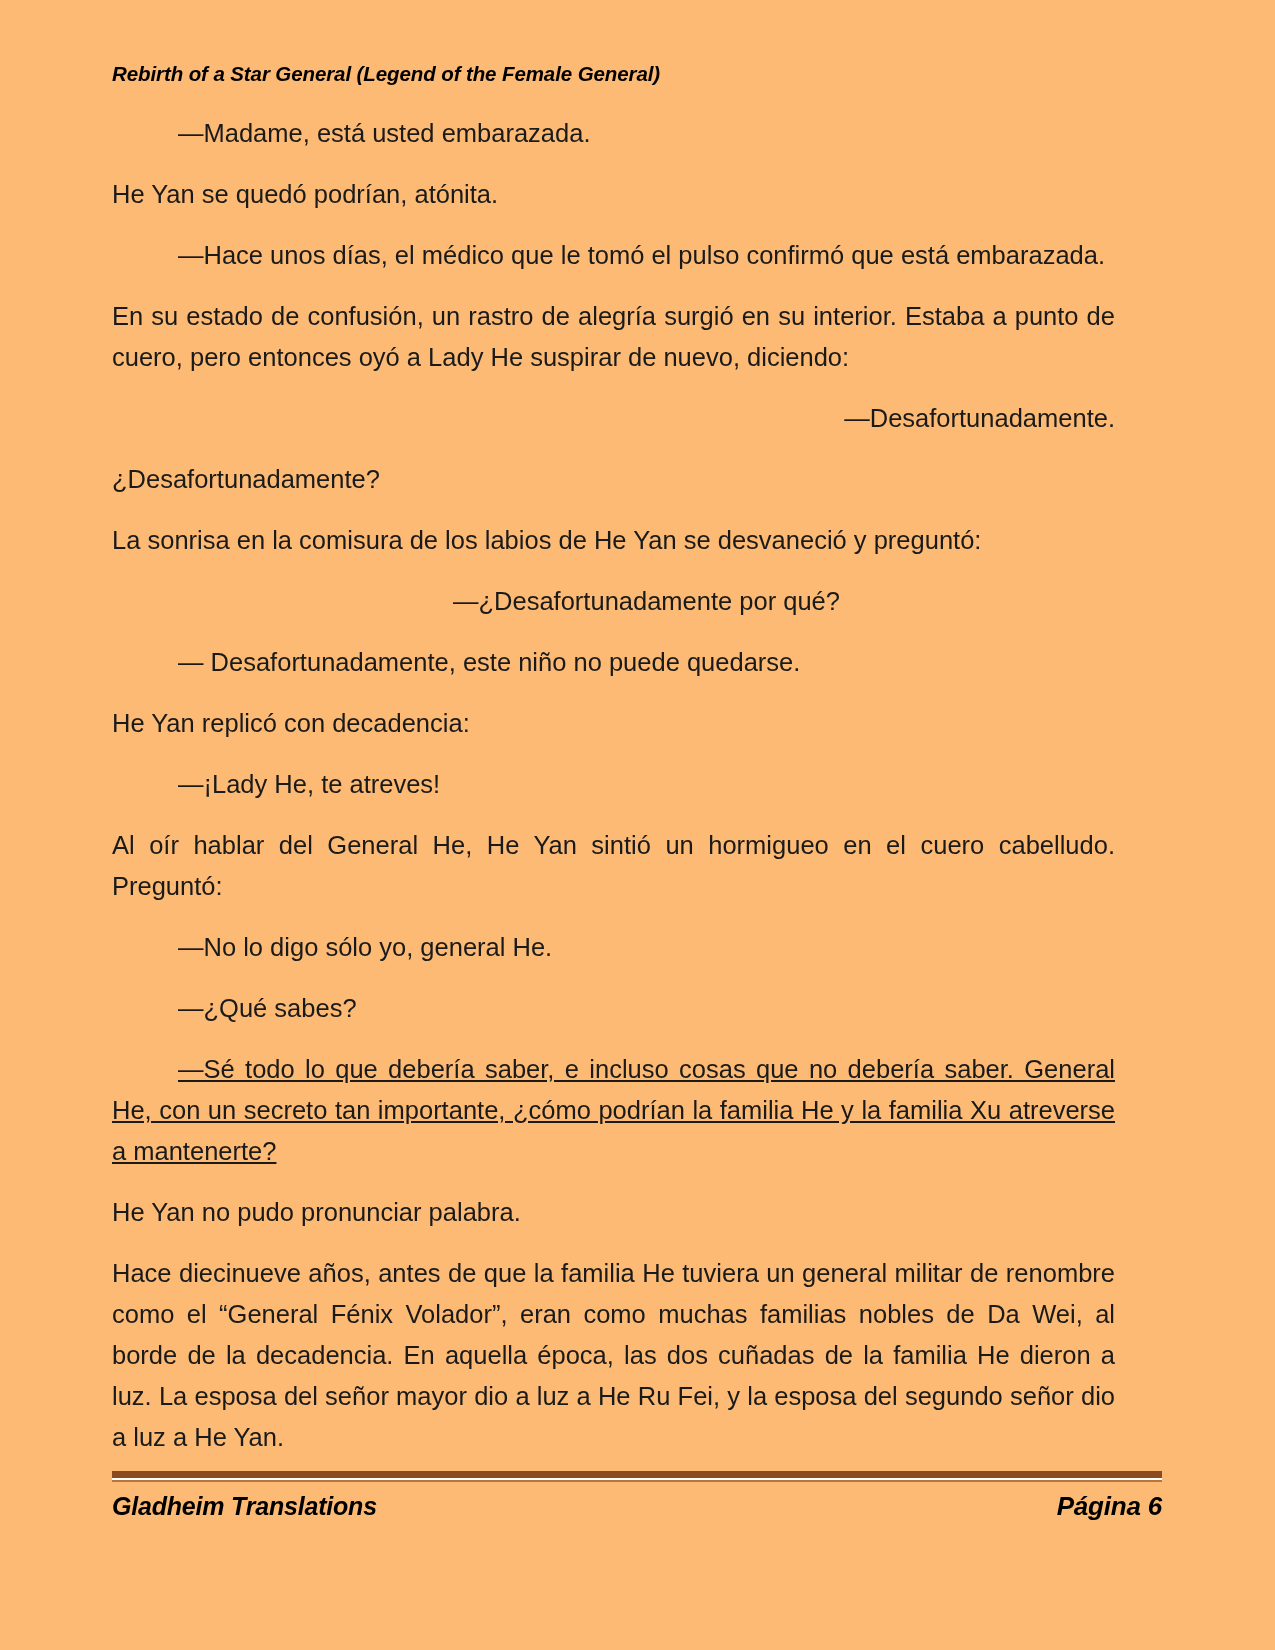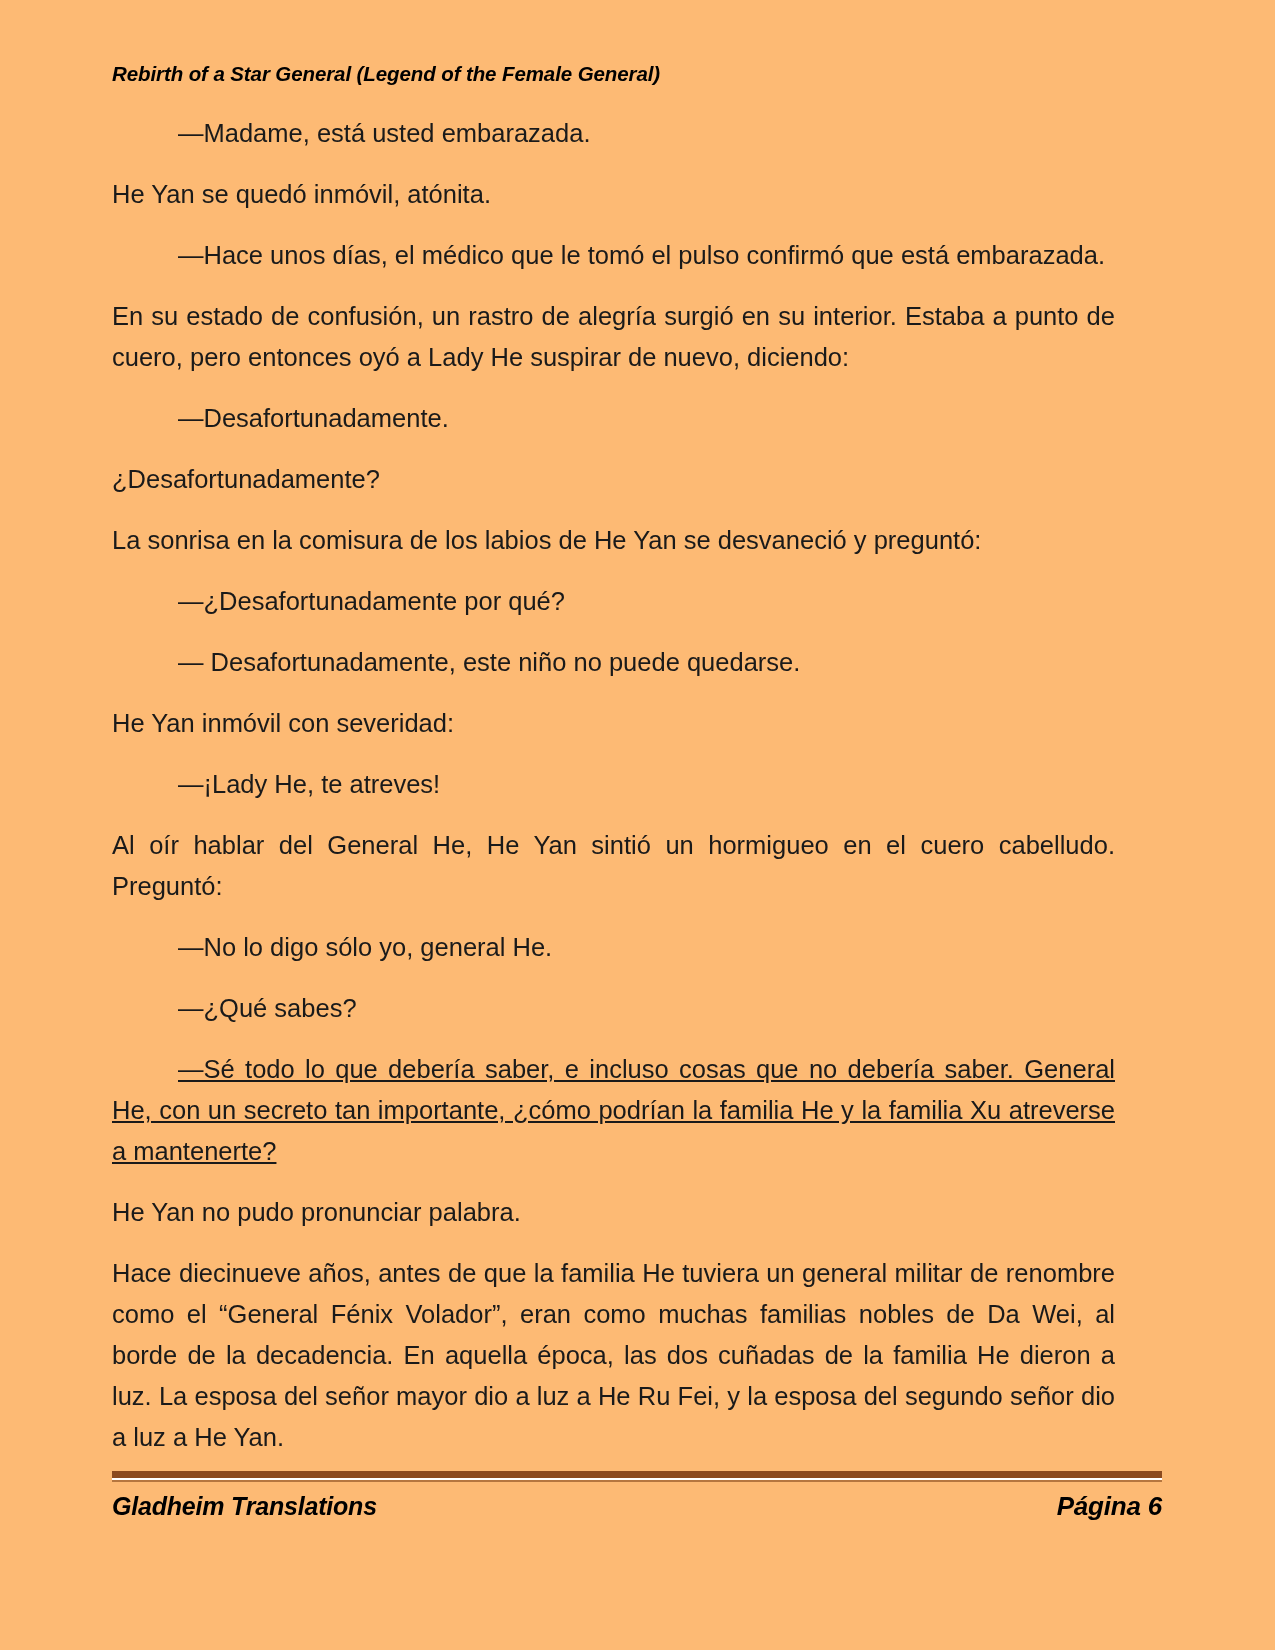"He Yan se quedó inmóvil," p.para { text: inmóvil -> podrían }
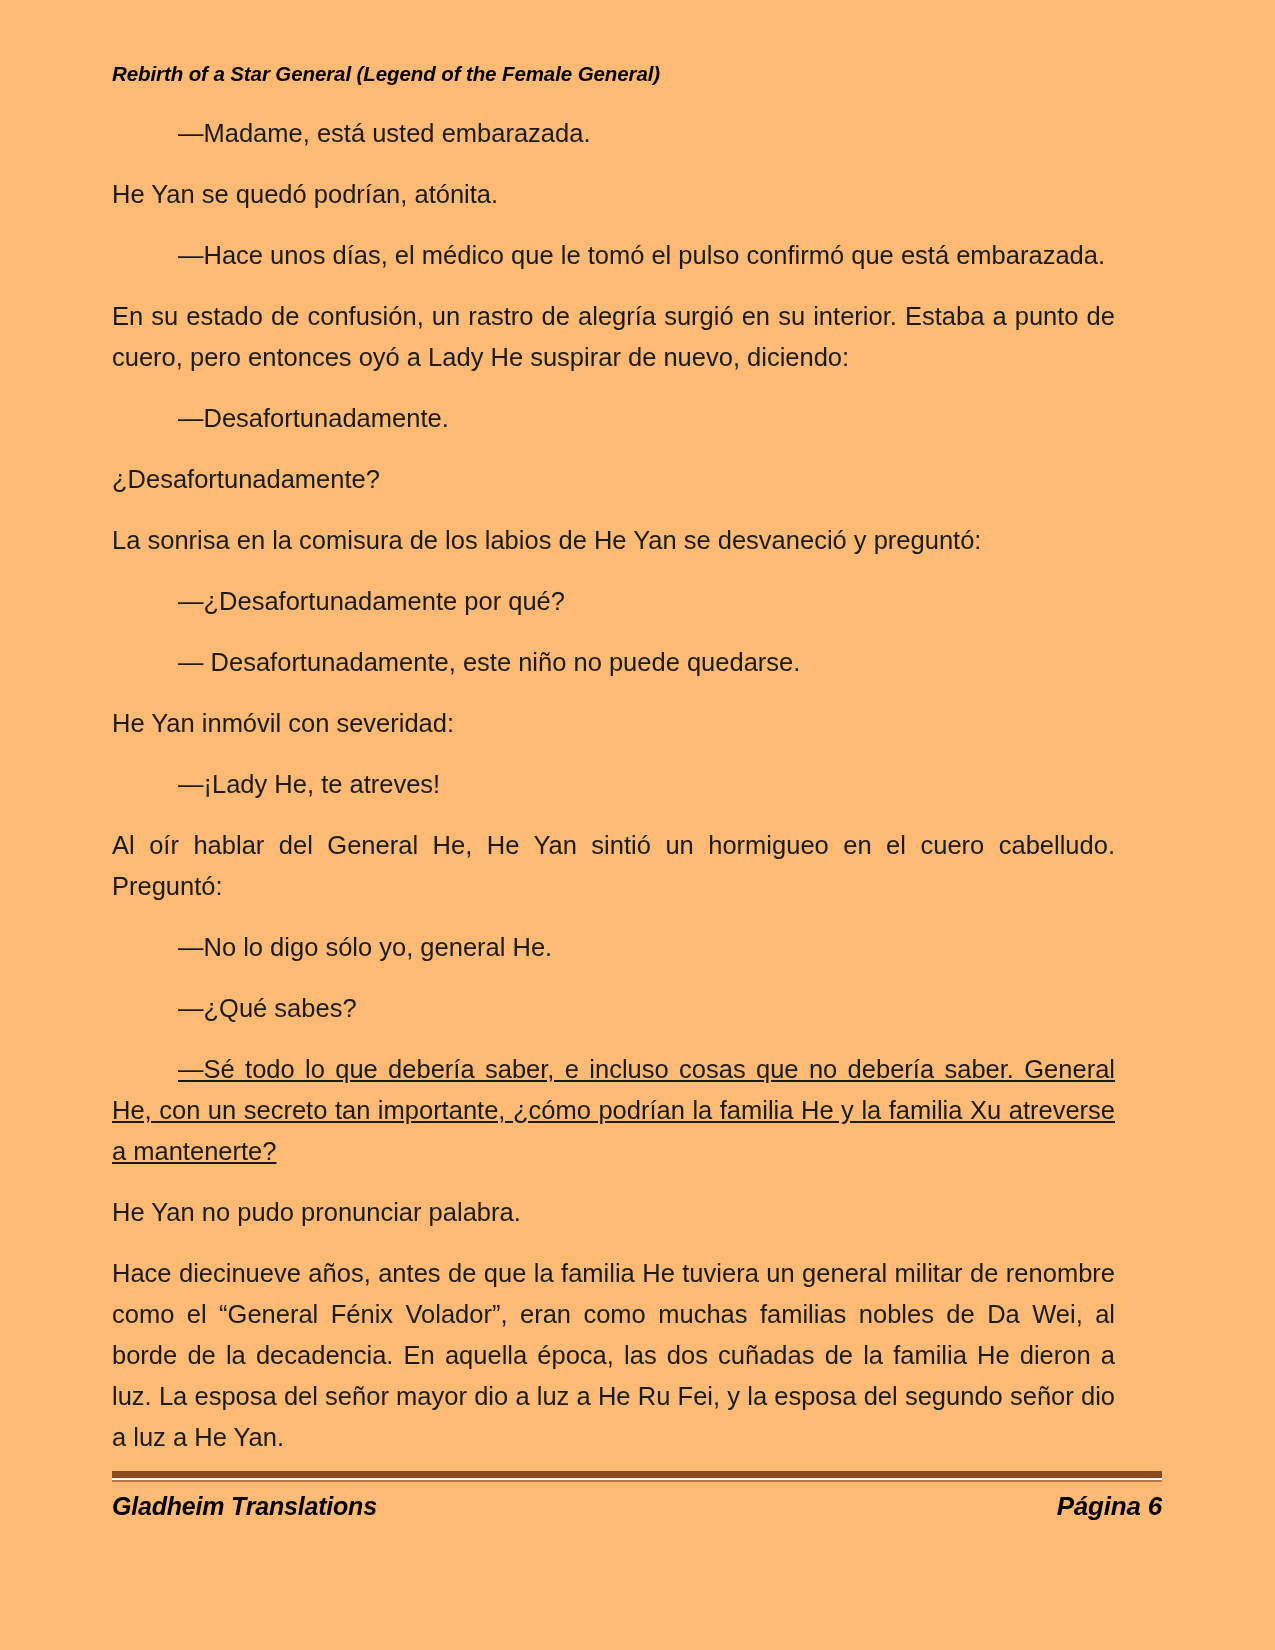"—Desafortunadamente." p.para { text-align: none -> right }
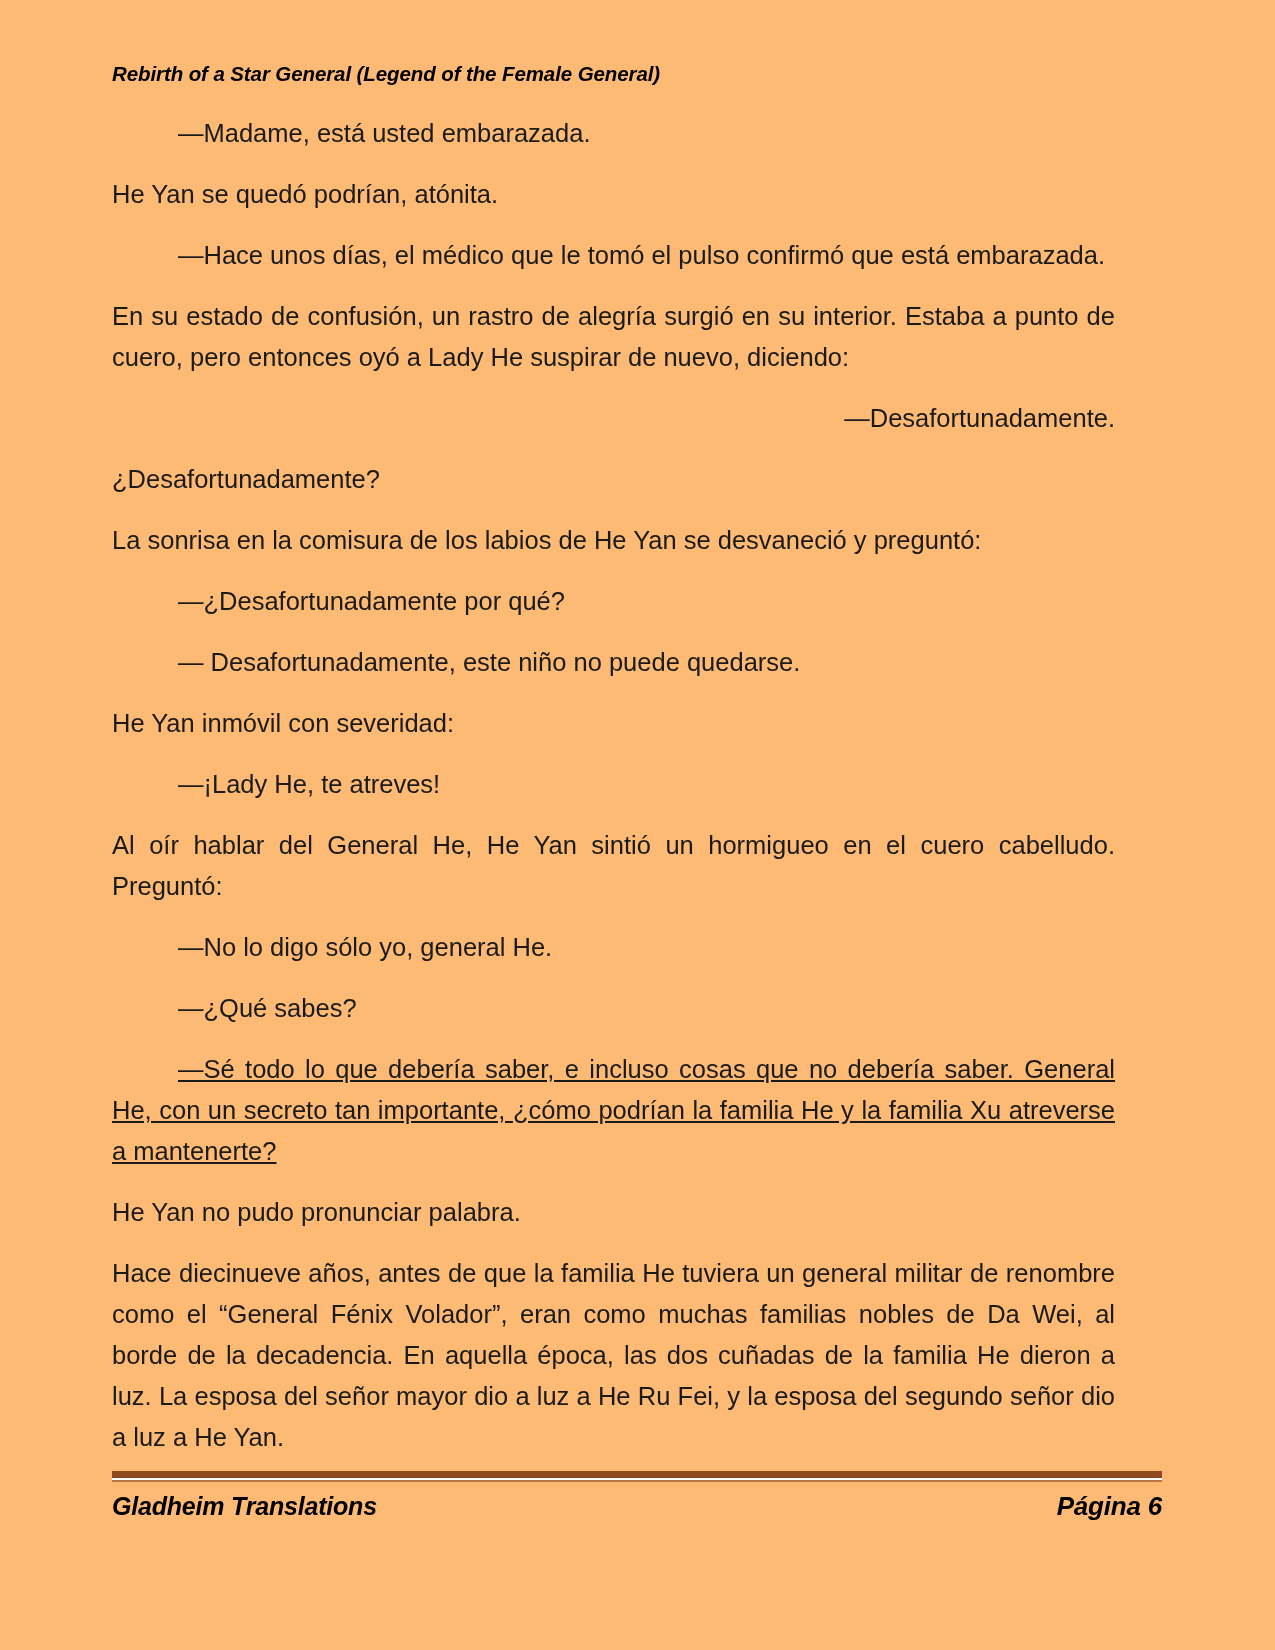"—¿Desafortunadamente por qué?" p.para { text-align: none -> center }
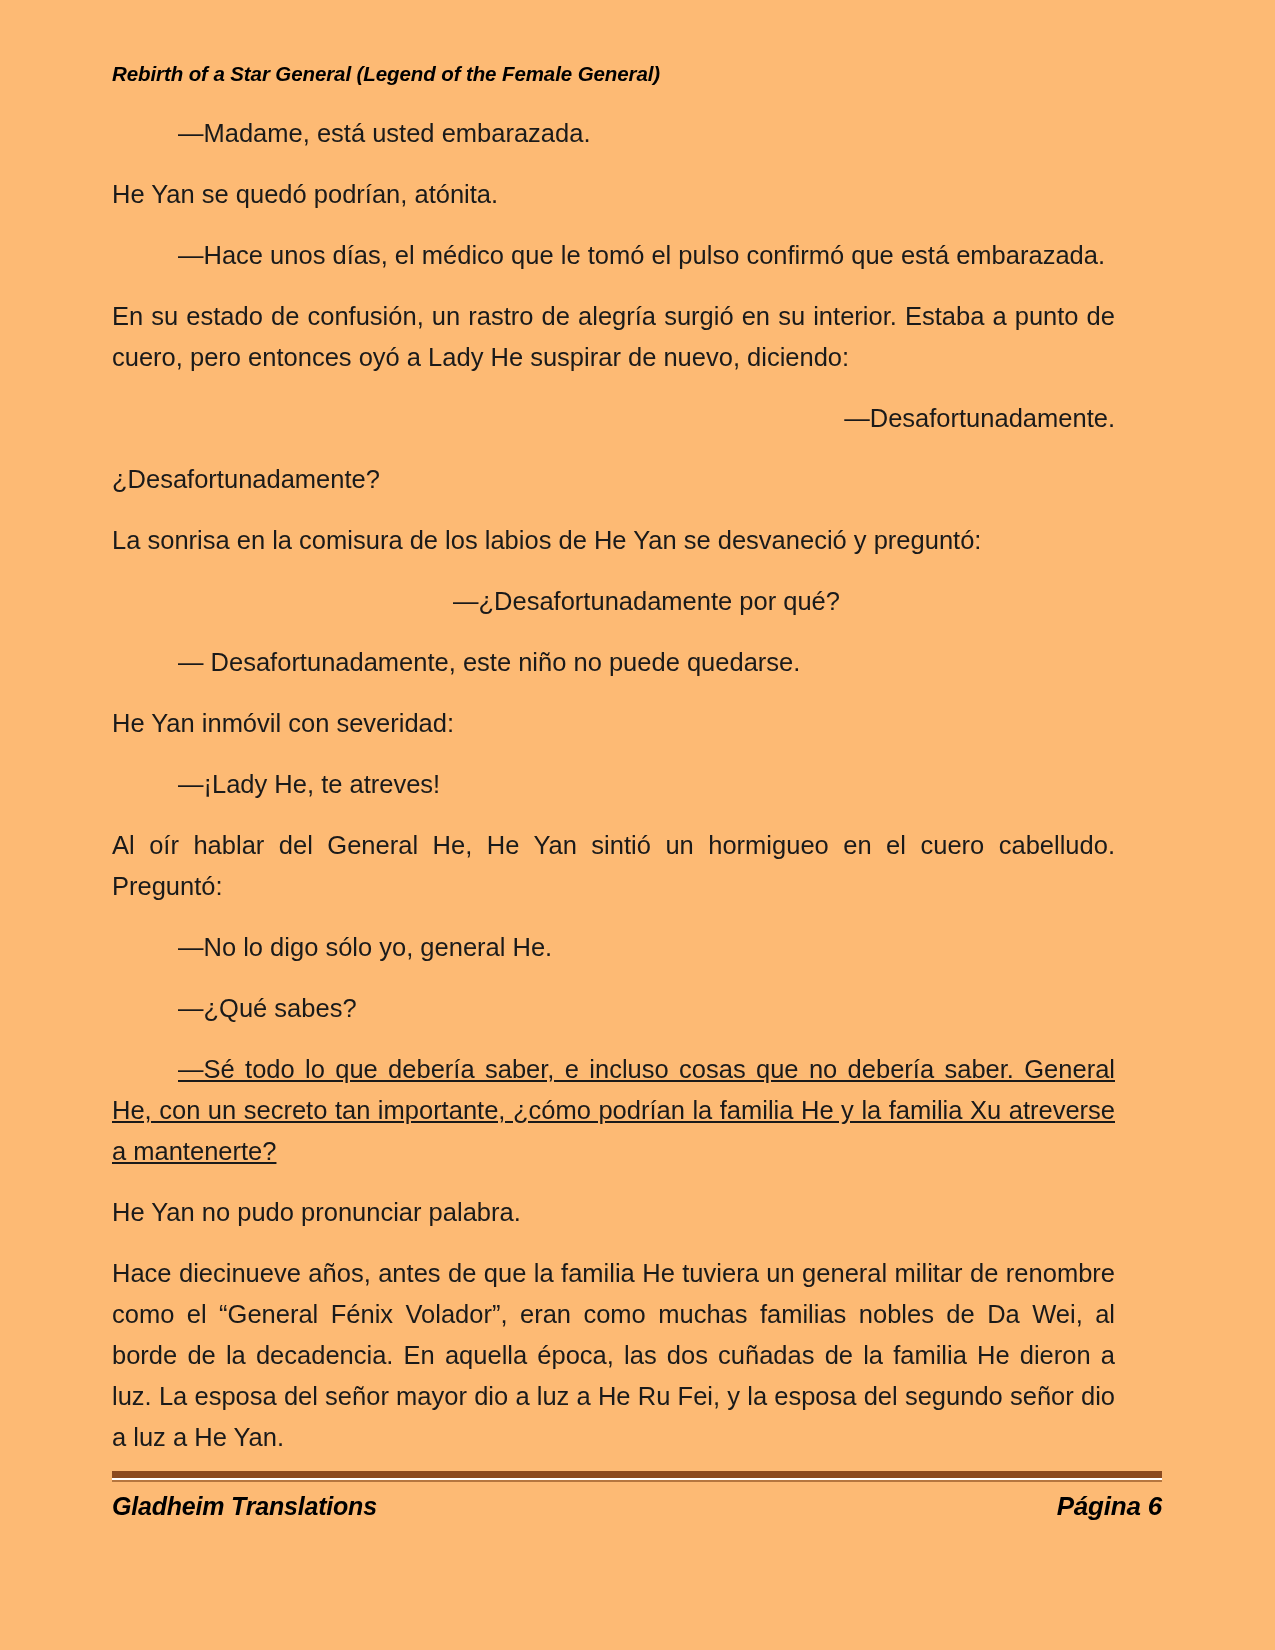"He Yan inmóvil con severidad:" p.para { text: inmóvil con severidad -> replicó con decadencia }
